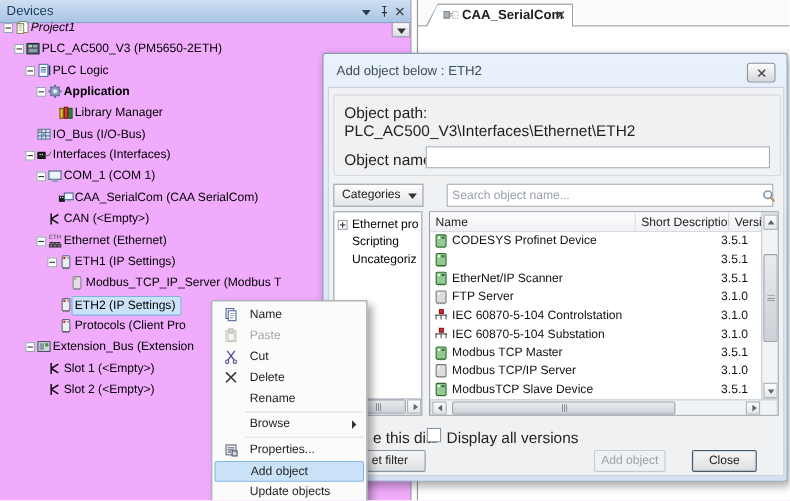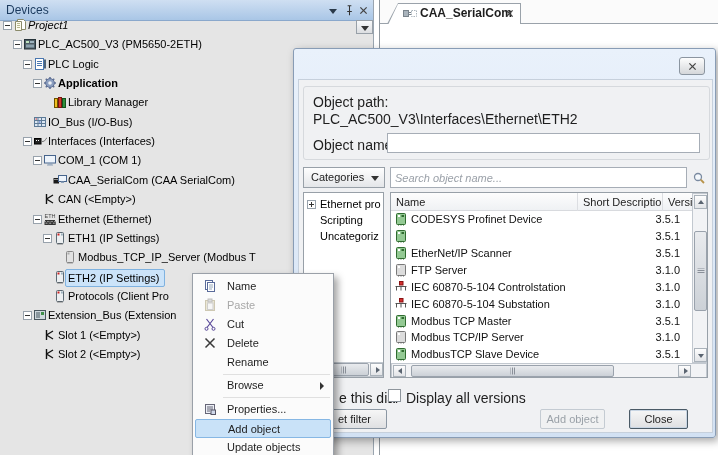"Devices" #devpanel { background: #e5e5e5 -> #f0abfc }
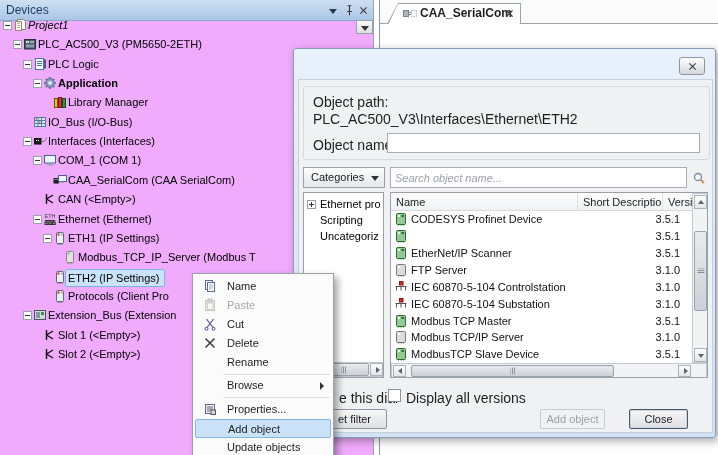"Add object below : ETH2" span { html: none -> <span>Add object below : ETH2</span> }
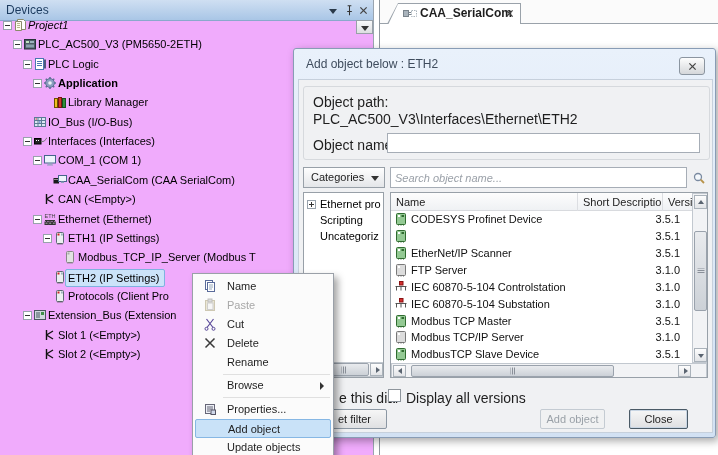"Search object name..." input.inp { font-style: italic -> none; left: 91px -> 107px }
